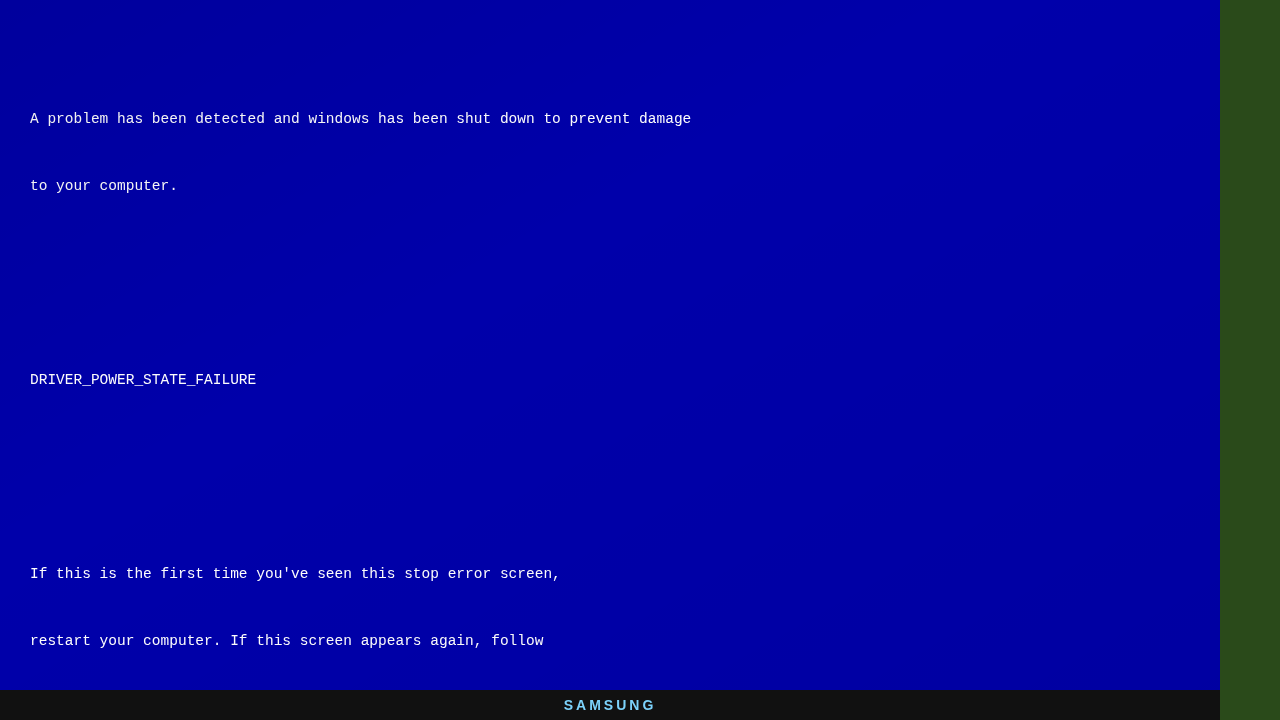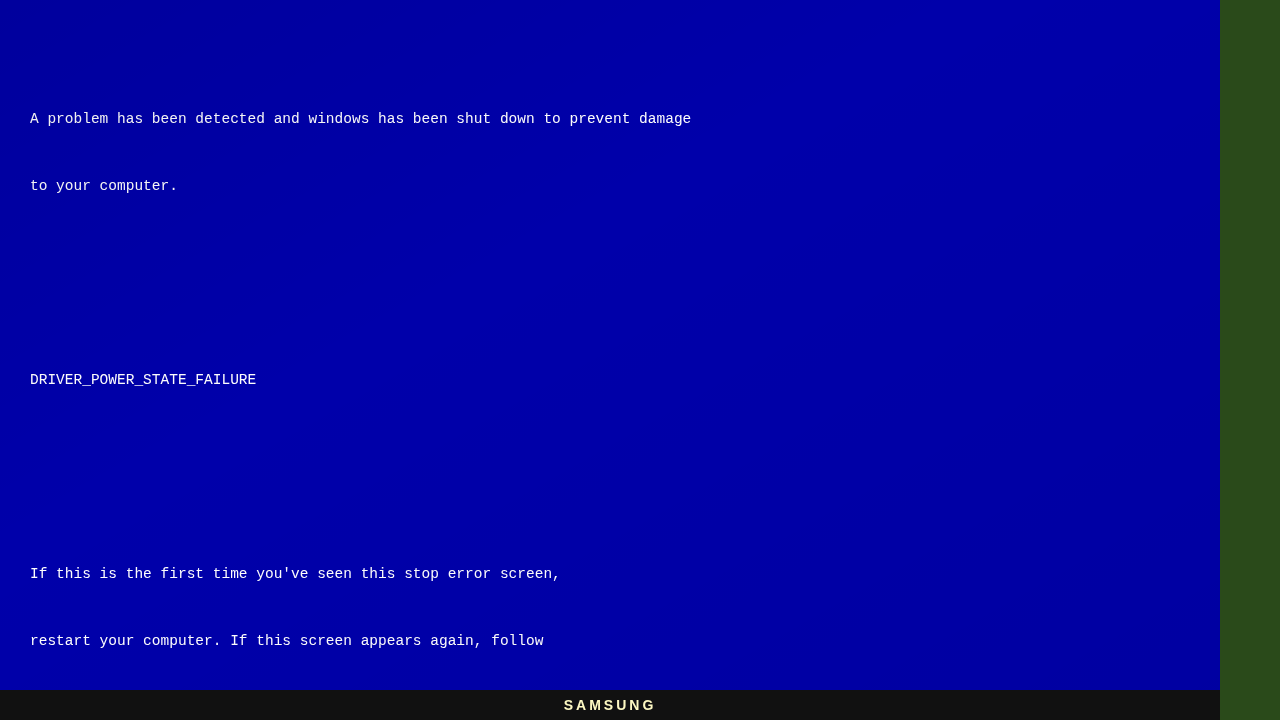"SAMSUNG" .samsung-logo { color: #fef9c3 -> #7dd3fc }
